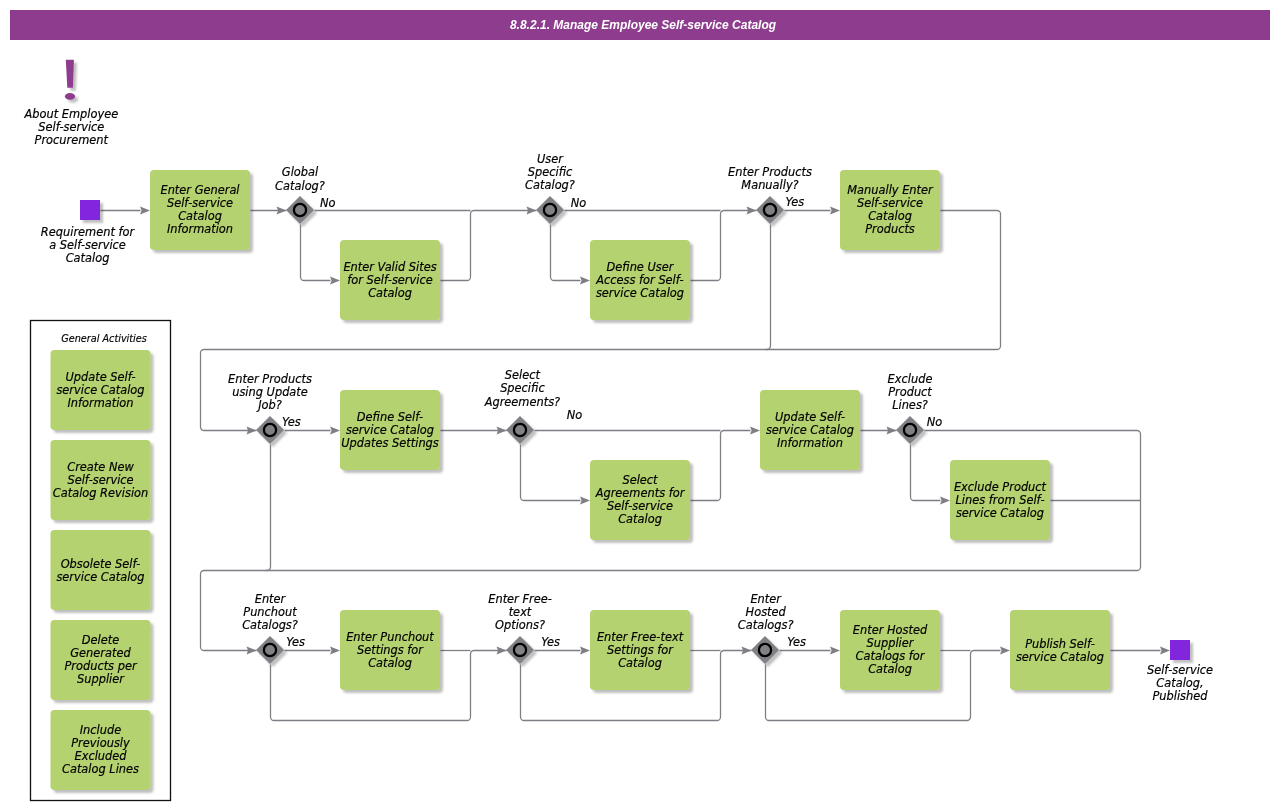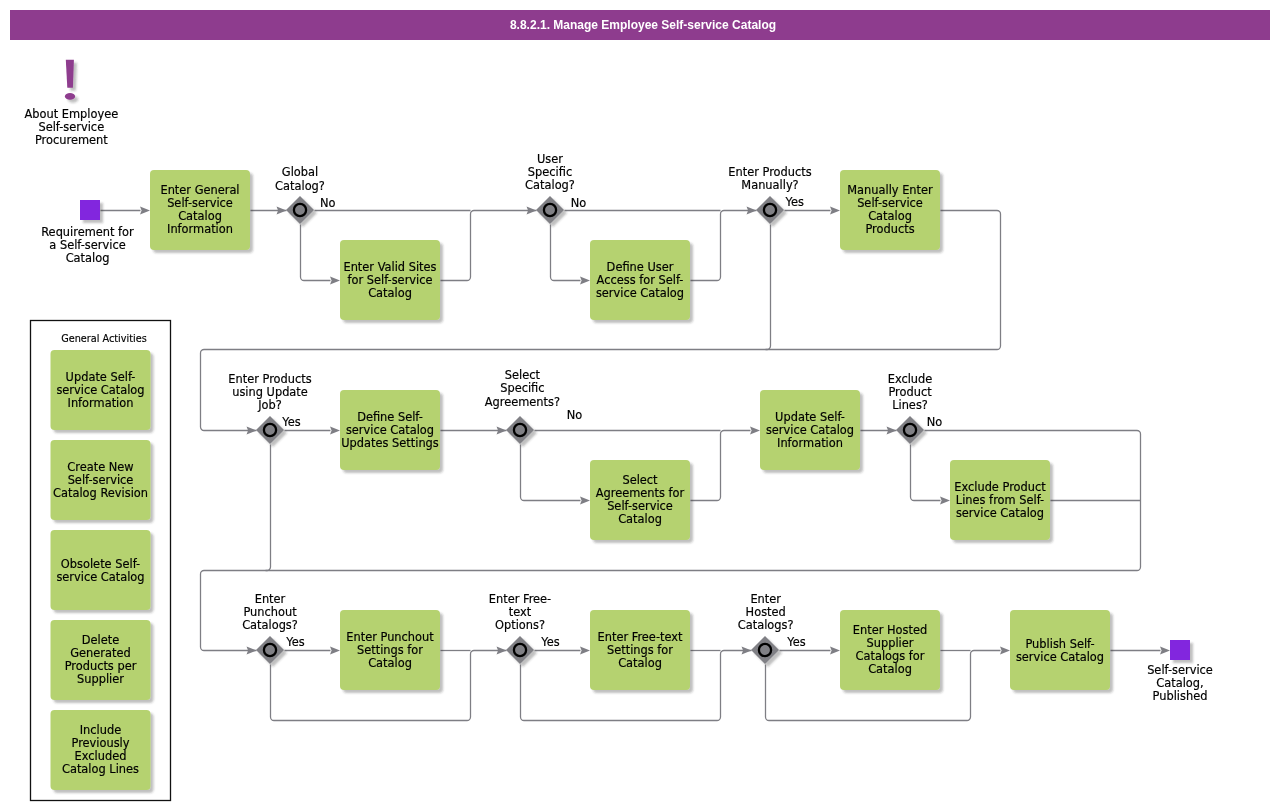"8.8.2.1. Manage Employee Self-service" #page { font-style: none -> italic }
